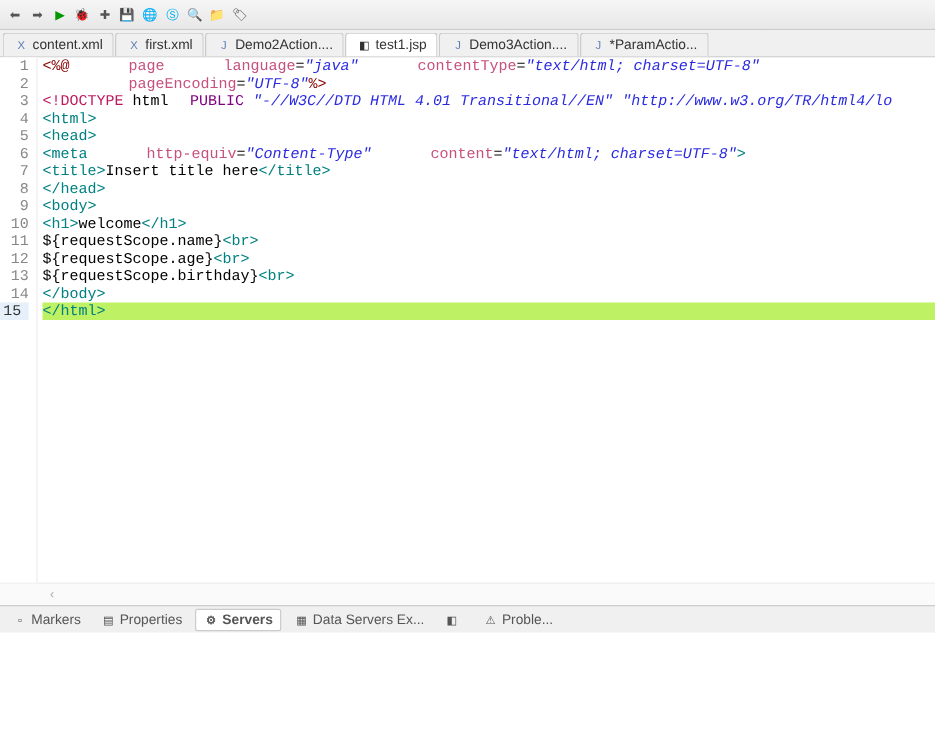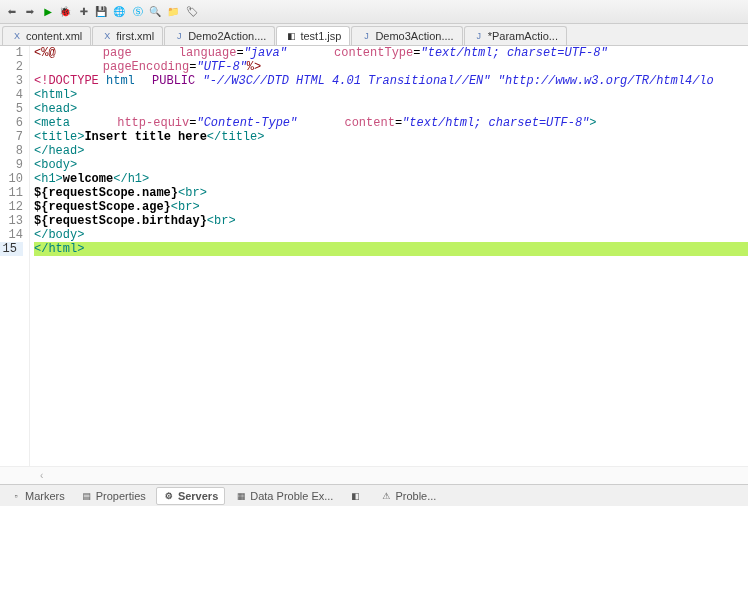"html" .tag-name { color: #0369a1 -> #000000 }
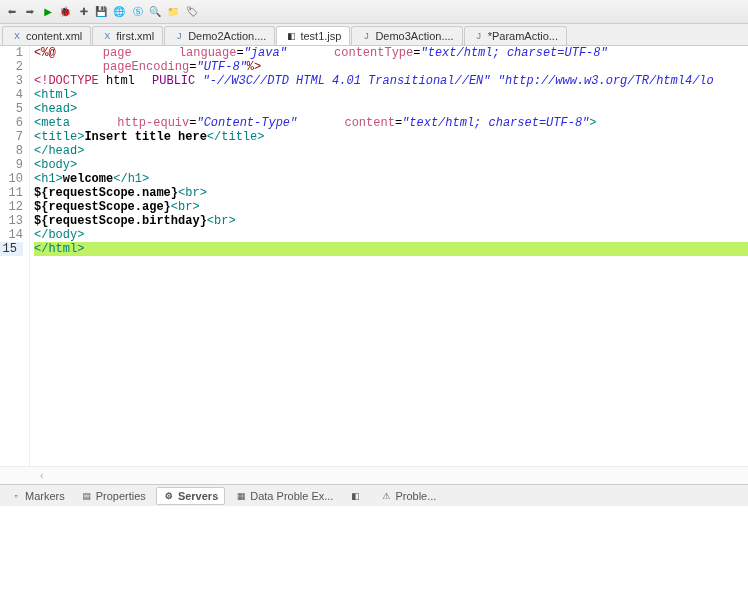"Insert title here" .text { font-weight: bold -> none }
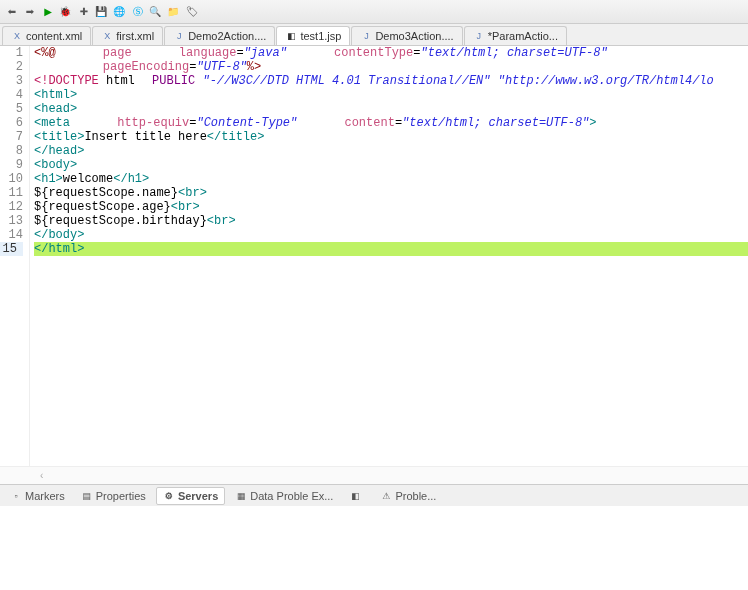"Data Proble Ex..." span { text: Proble -> Servers }
